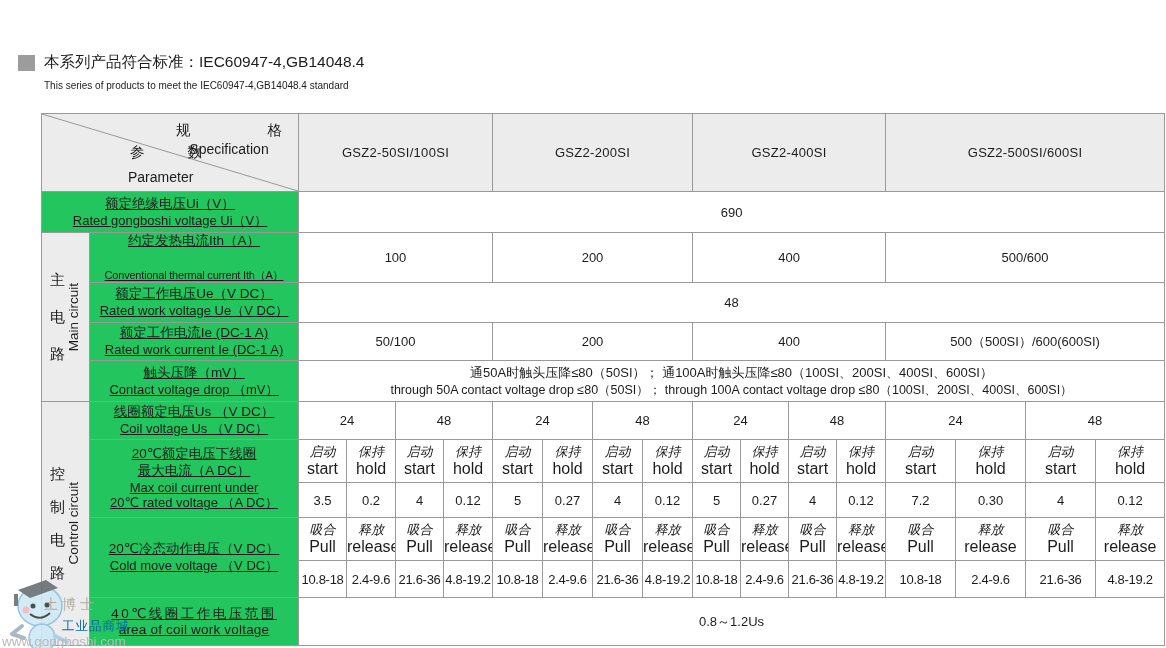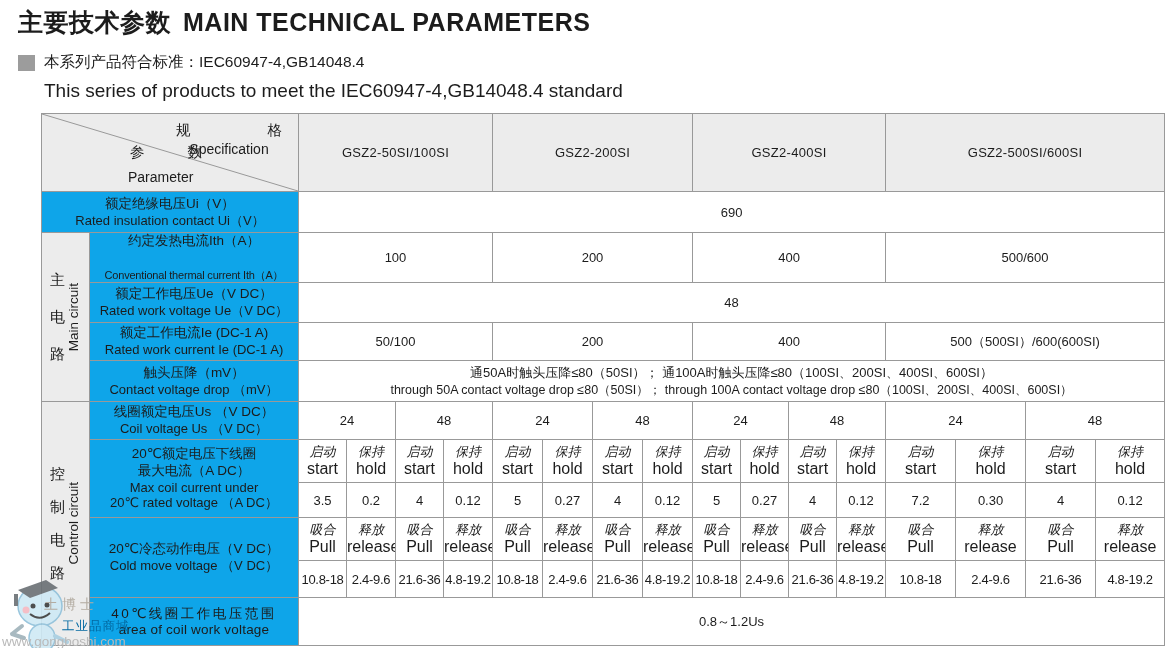"主要技术参数 MAIN TECHNICAL PARAMETERS" div.title { html: <div> <span>主要技术参数</span><span>MAIN TECHNICAL PARAMETERS</span> </div> -> none }
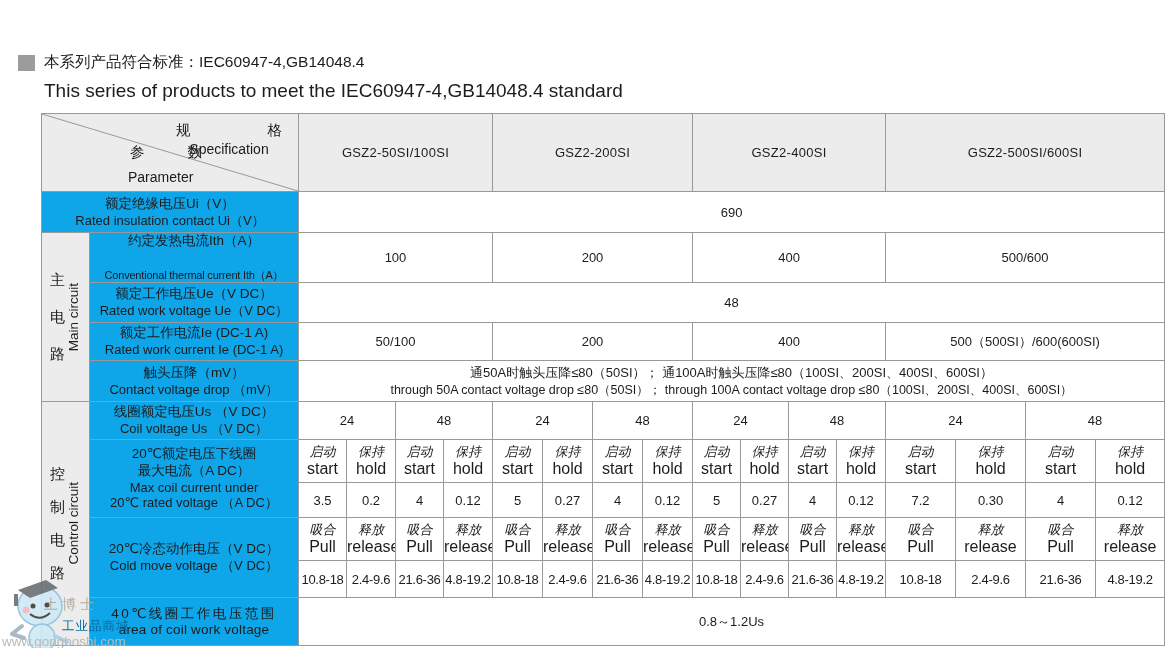"This series of products to" .std-en { font-size: 19px -> 10px }
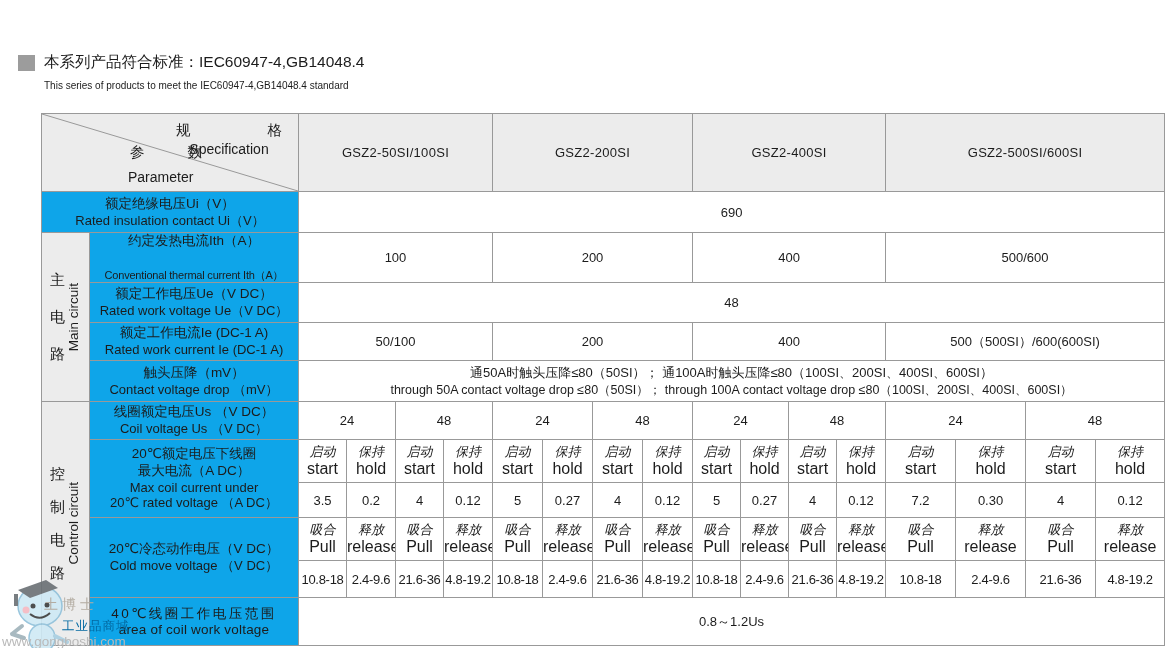"额定绝缘电压Ui（V）" td.lbl { background: #0ea5e9 -> #22c55e; text-decoration: none -> underline }
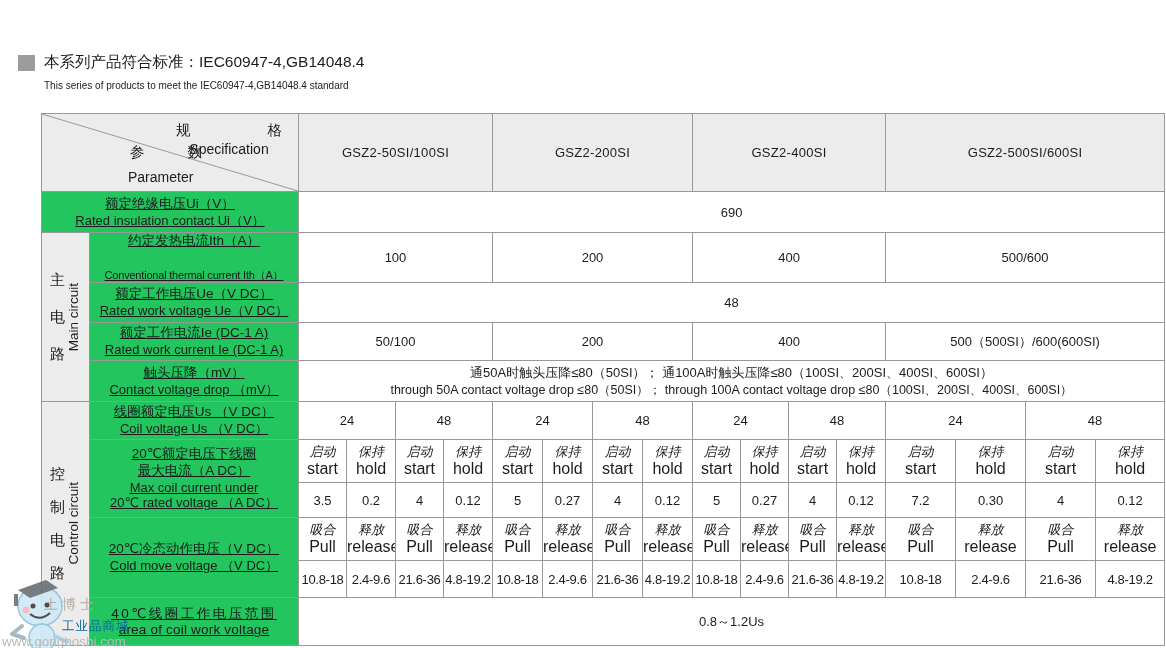"Rated insulation contact Ui（V）" span.en { text: insulation contact -> gongboshi voltage }
